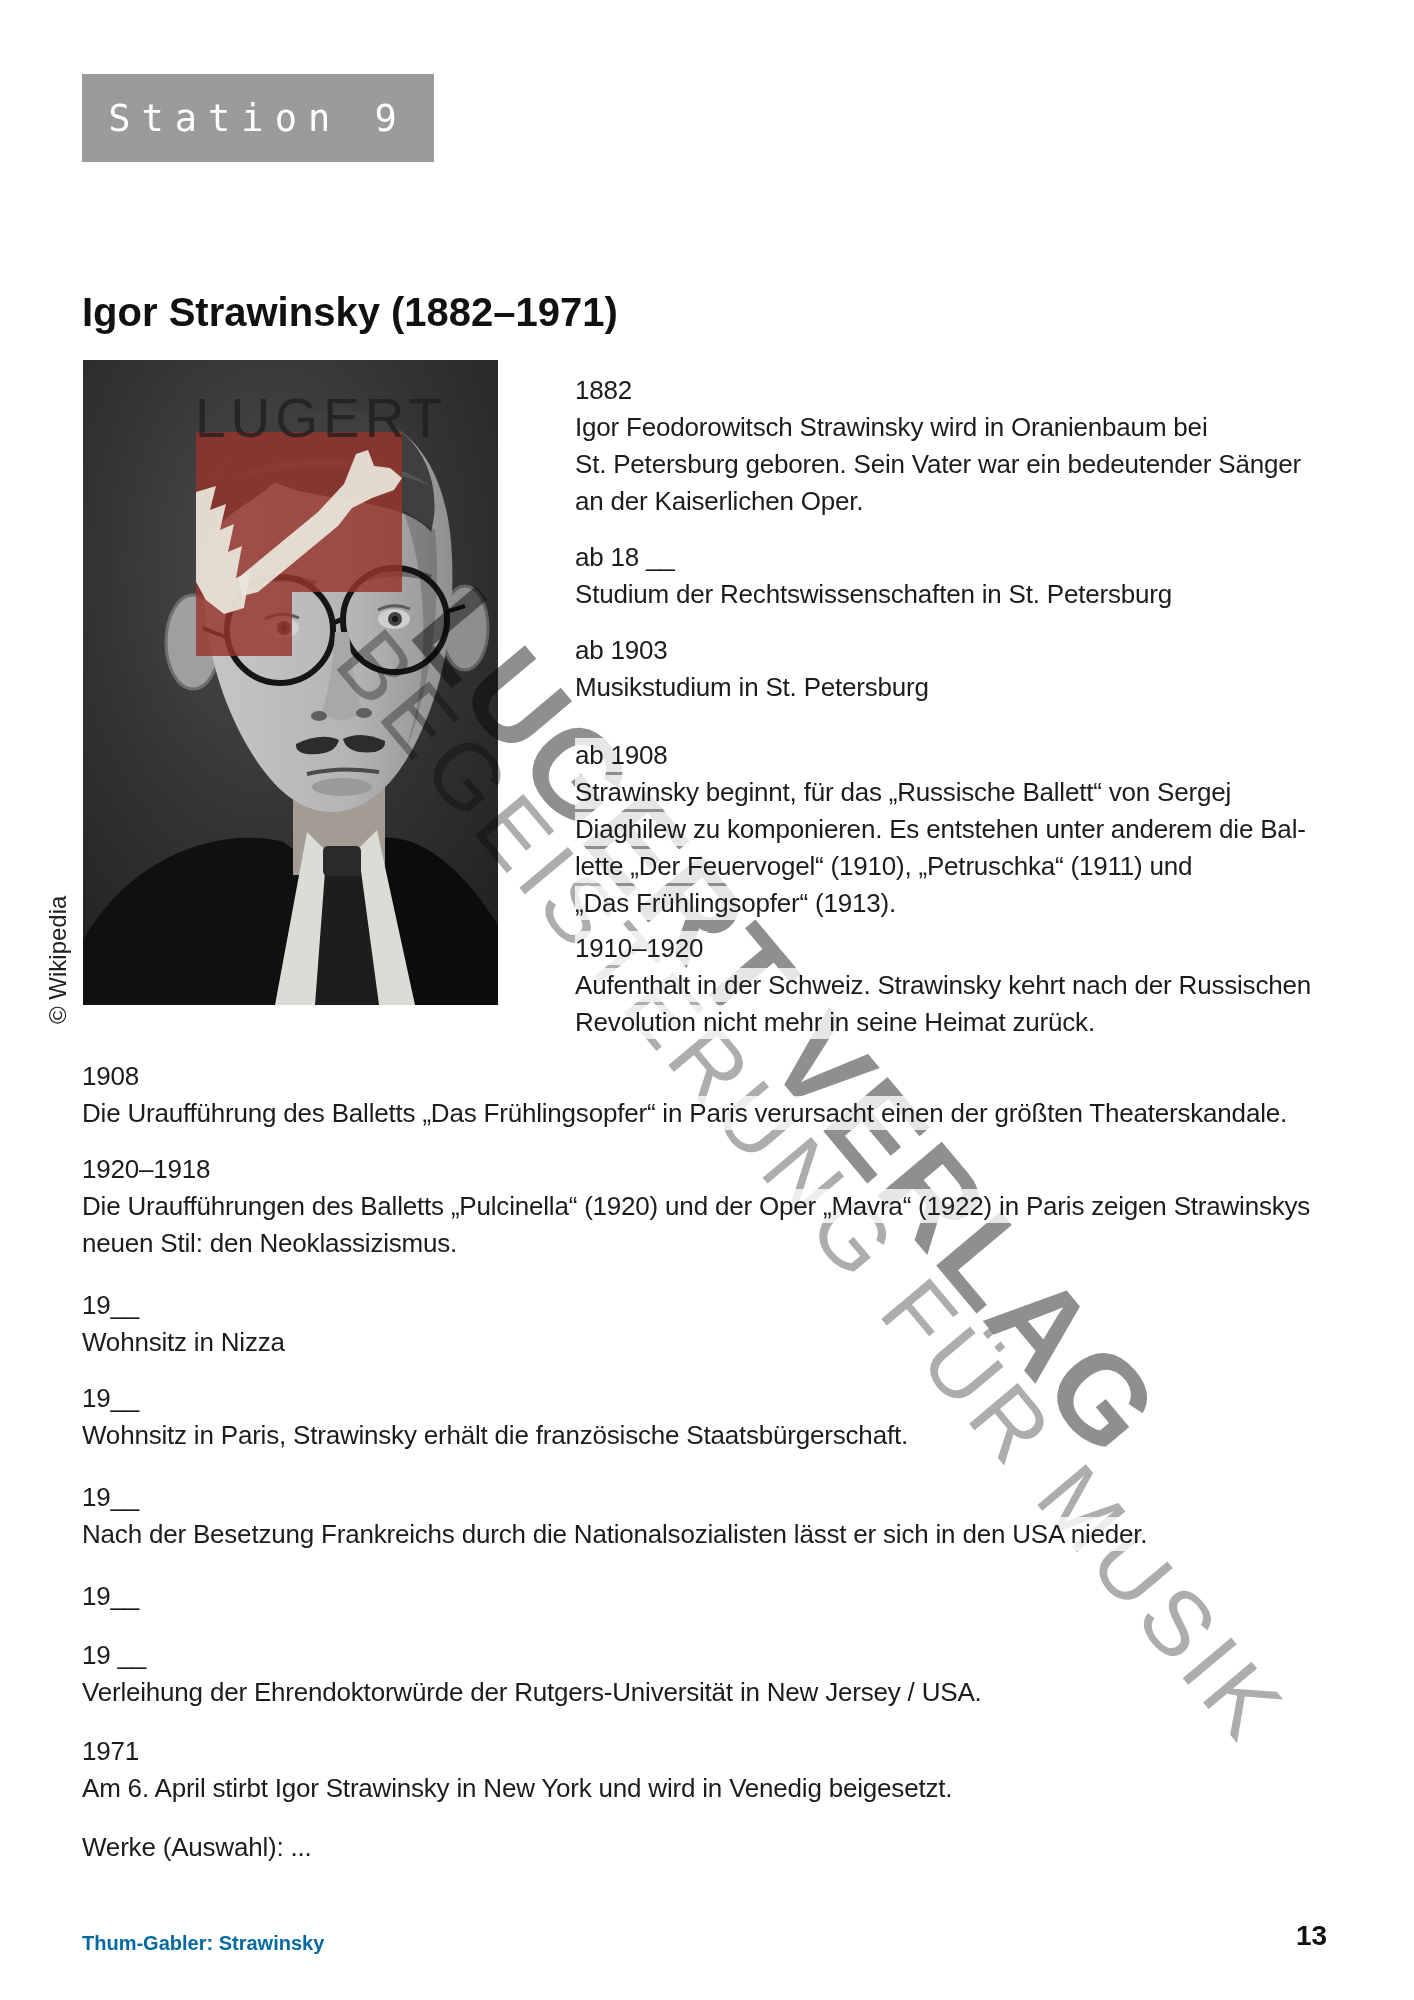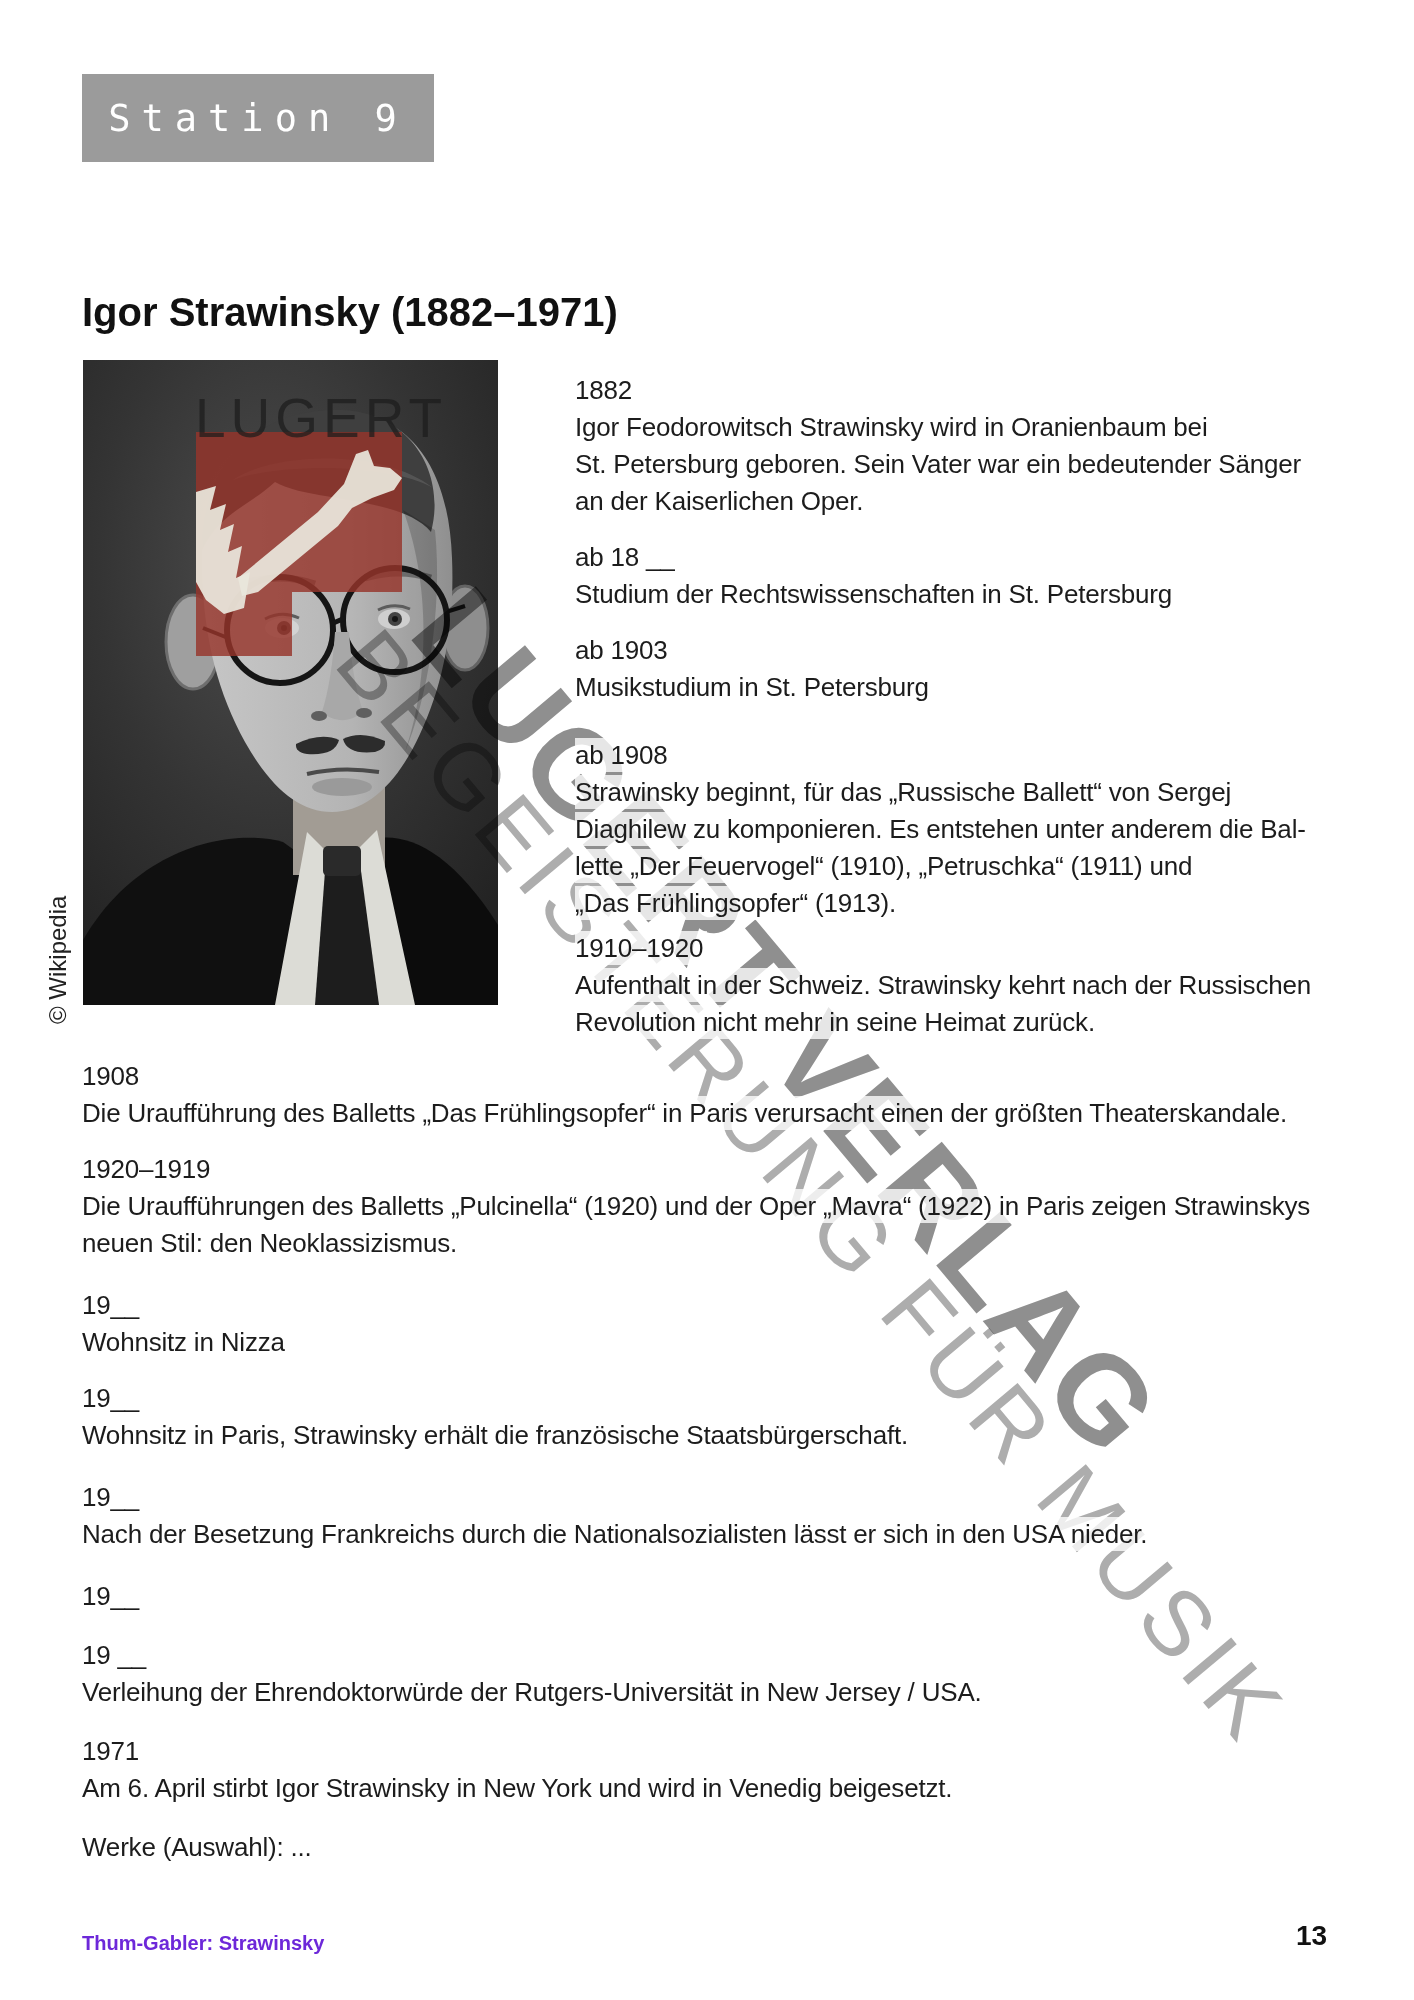"1920–1919" span.strip { text: 1919 -> 1918 }
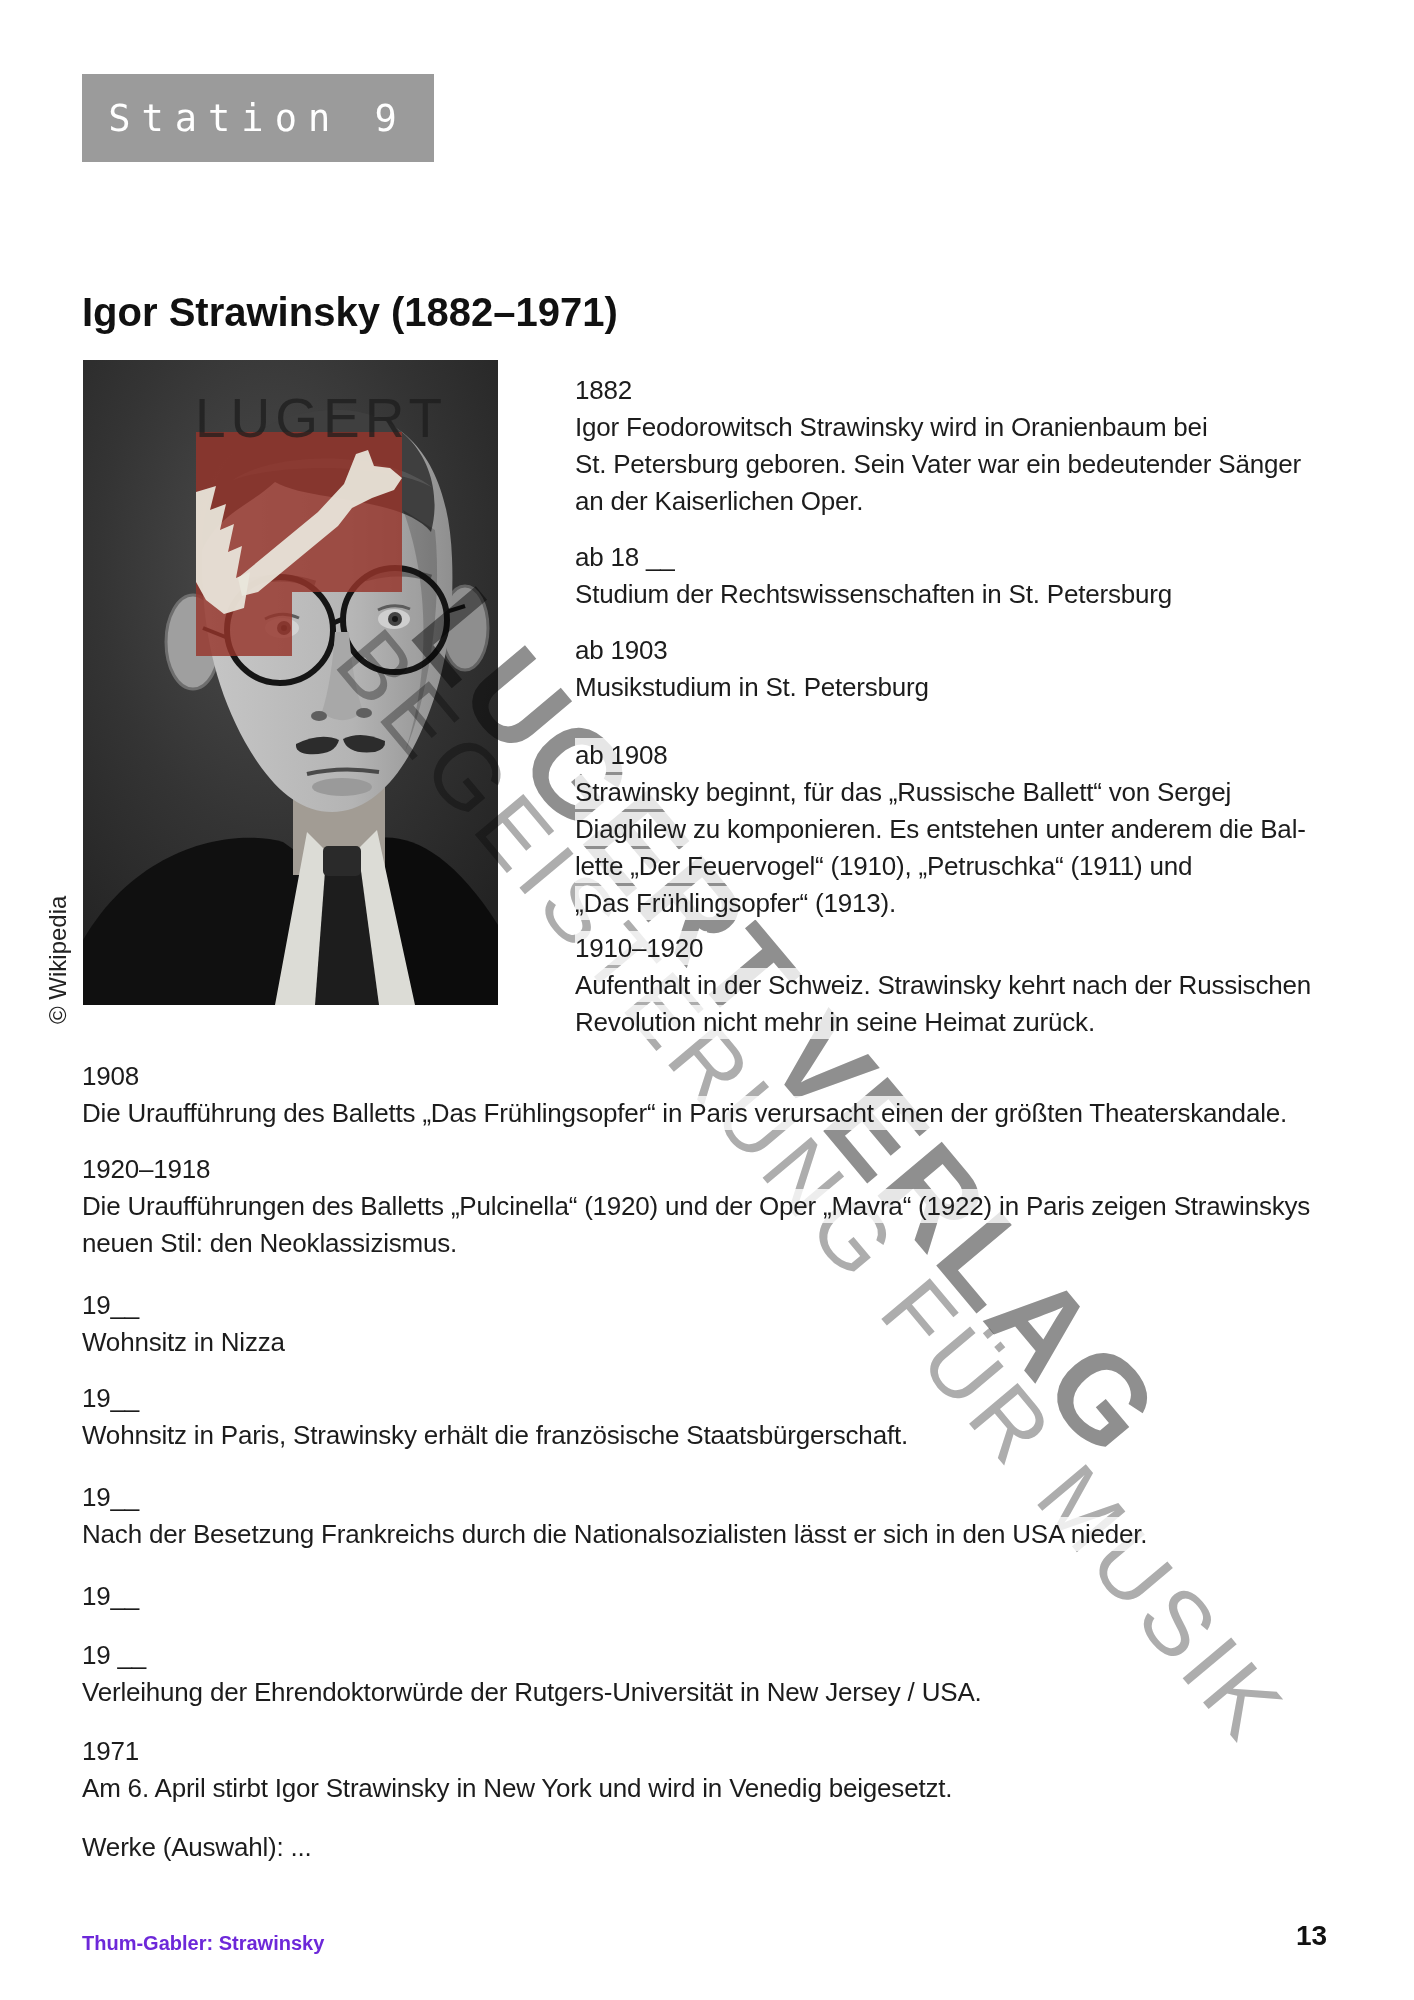"Thum-Gabler: Strawinsky" .footer-source { color: #6d28d9 -> #0369a1 }
